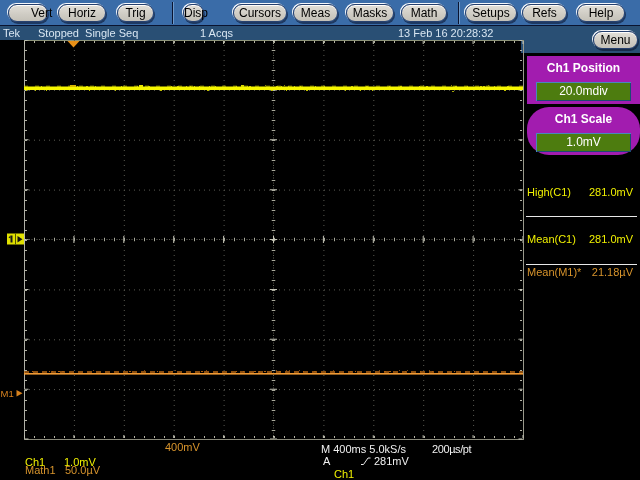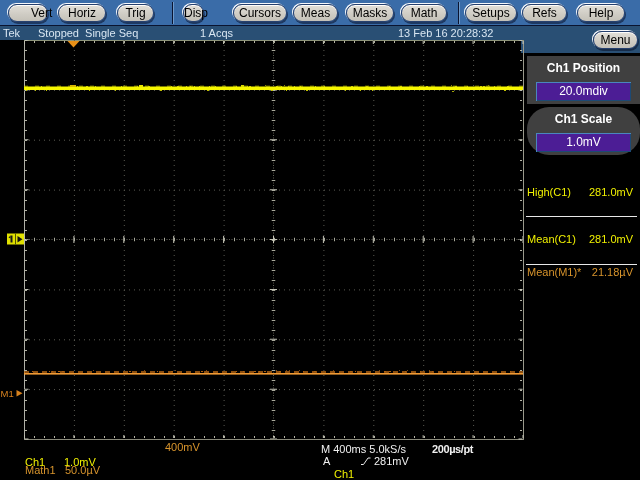"Ch1 Position" .panel { background: #404040 -> #a21caf }
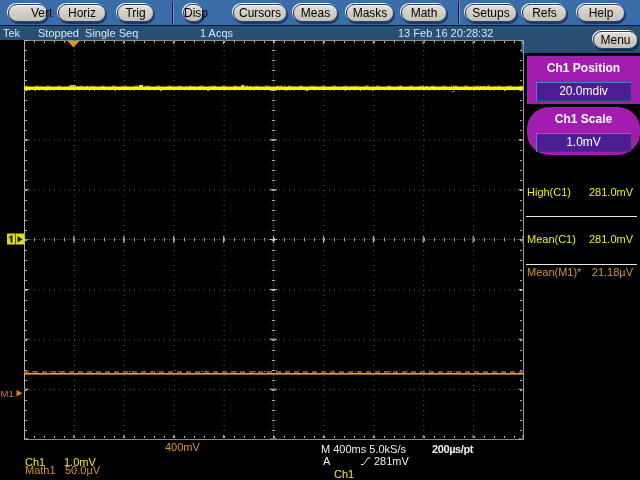"20.0mdiv" .pval { background: #4c1d95 -> #4d7c0f }
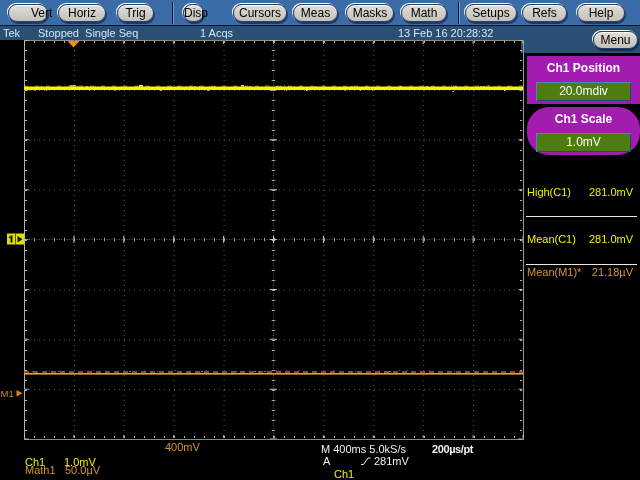"200µs/pt" div.bt { font-weight: bold -> none }
